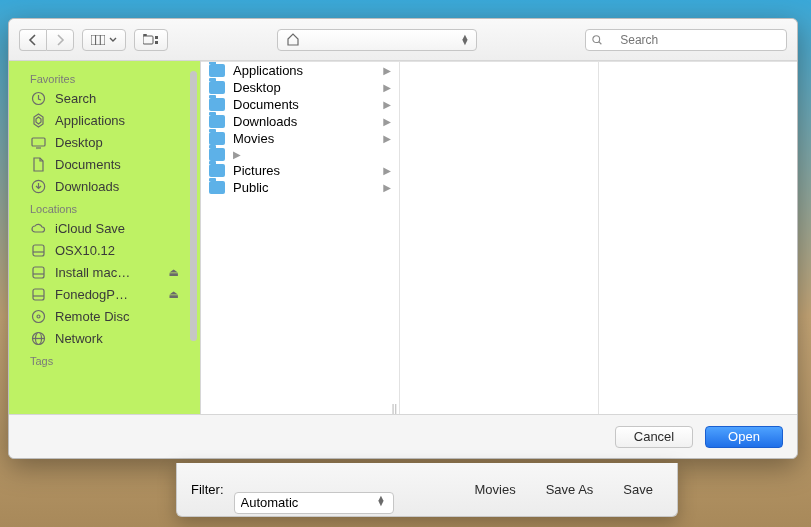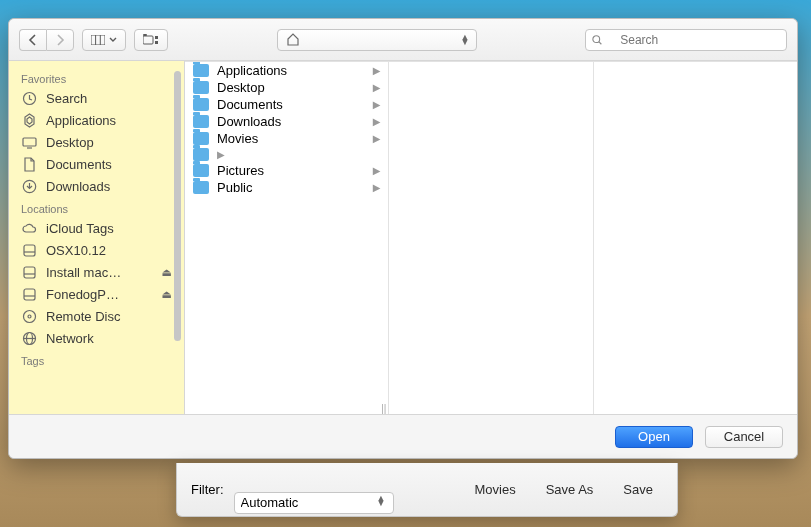"Favorites" .sidebar { background: #fef9c3 -> #bef264; padding: 6px 0 -> 6px 9px; width: 176px -> 192px }
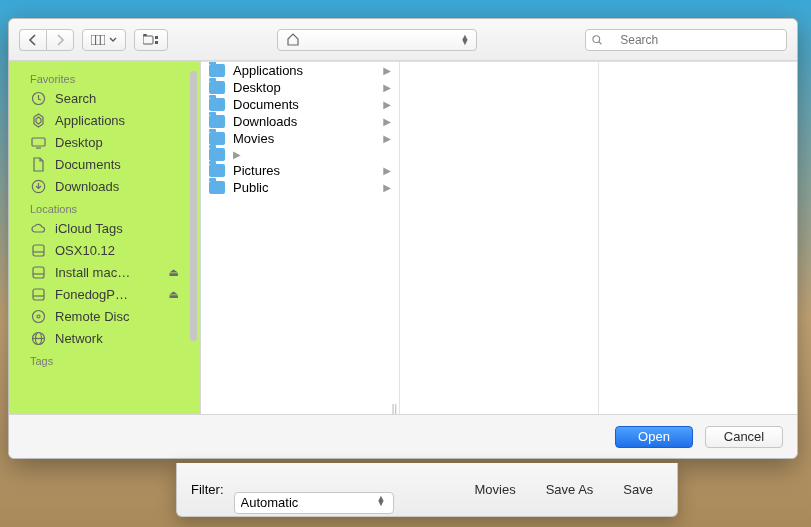"iCloud Tags" span.label { text: Tags -> Save }
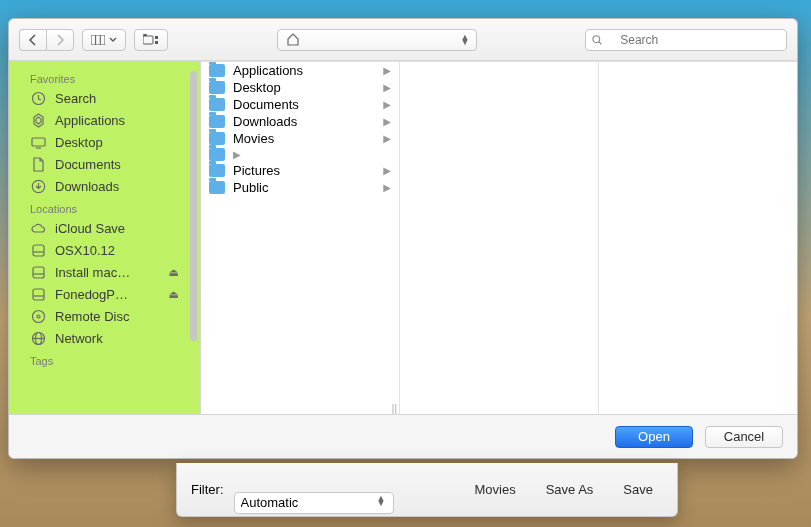"Open" button.btn { order: before "Cancel" -> after "Cancel" }
